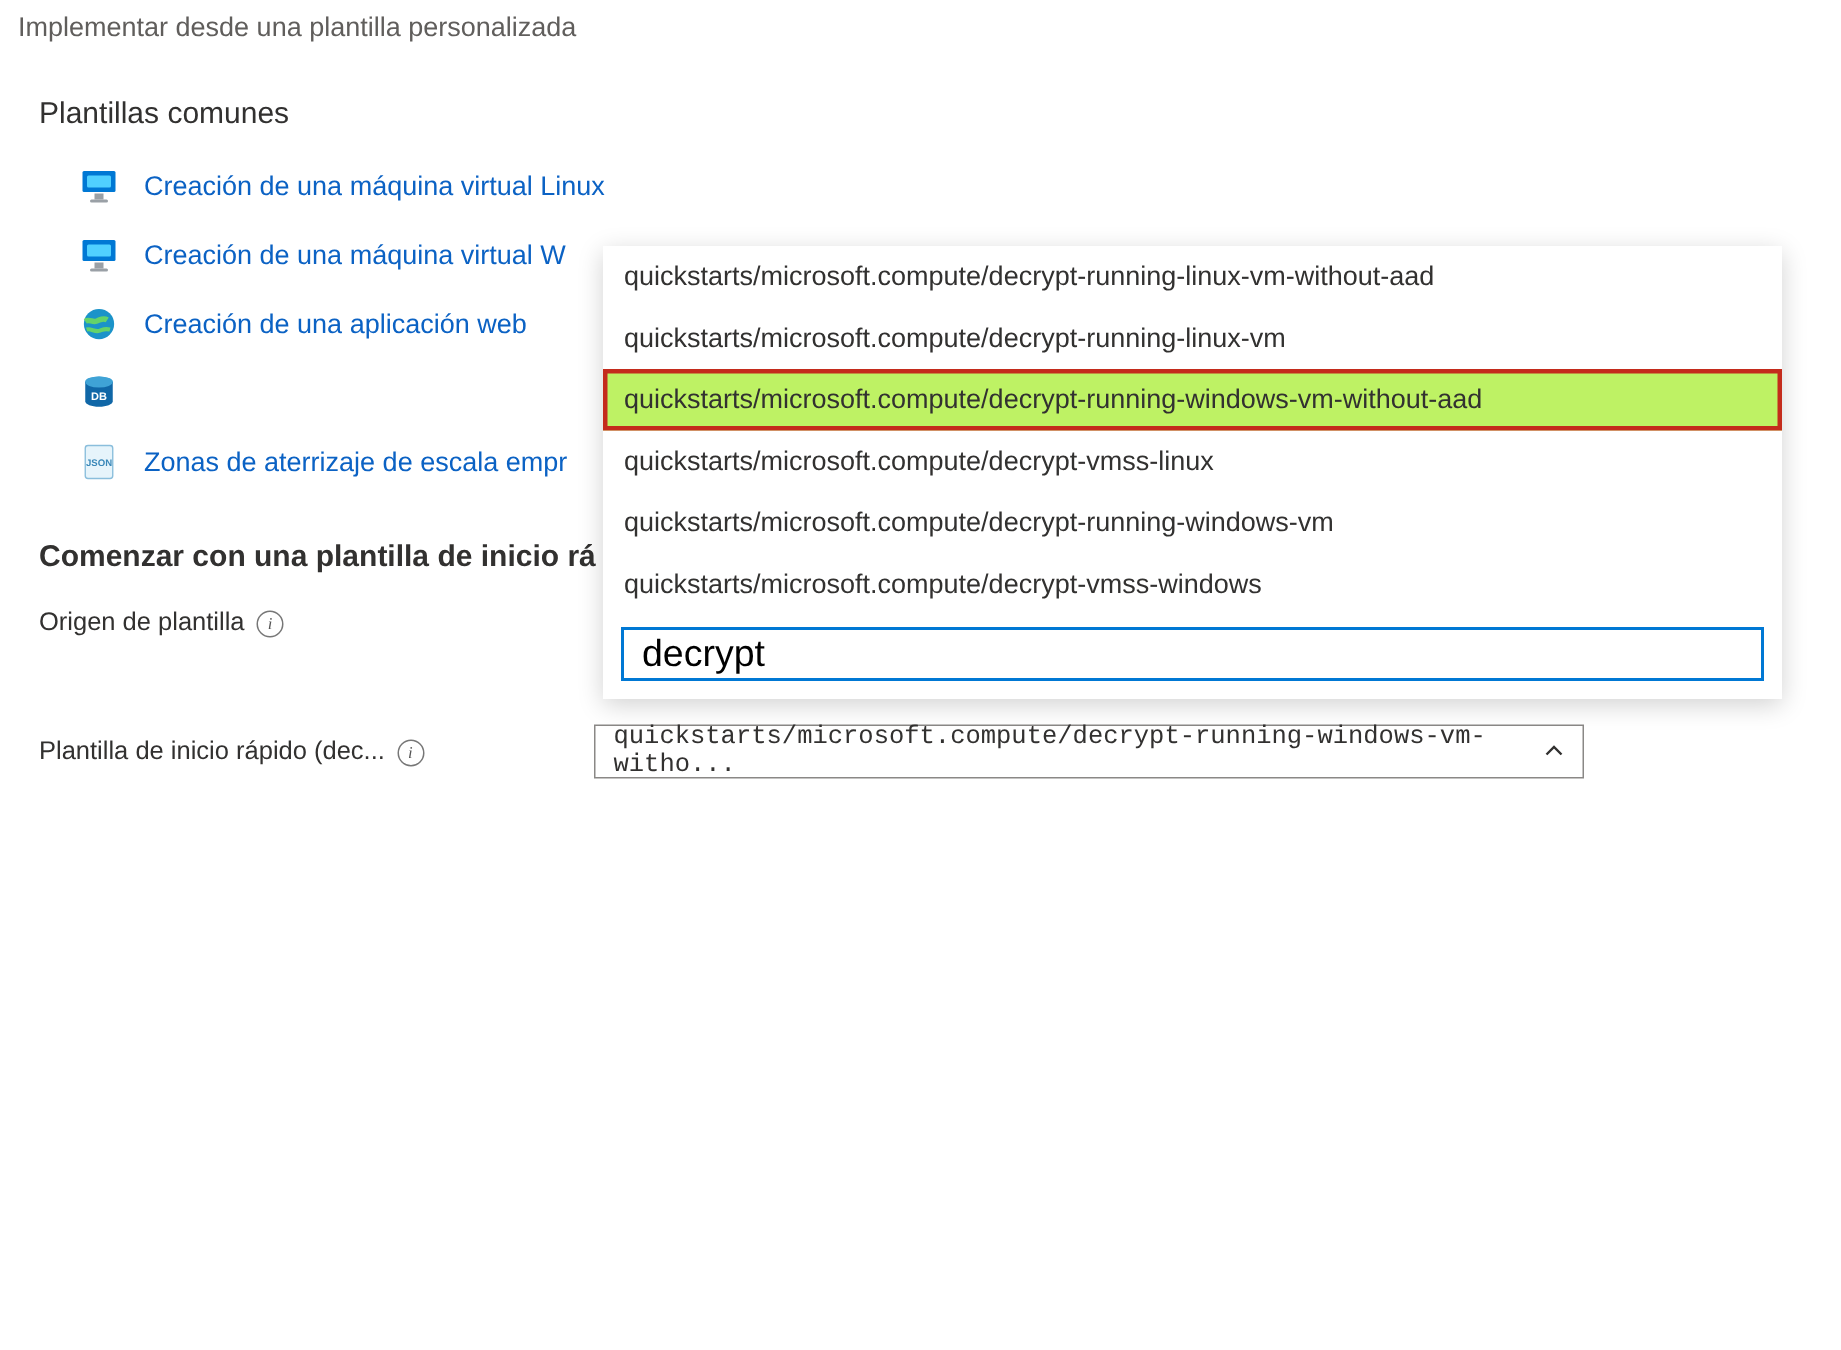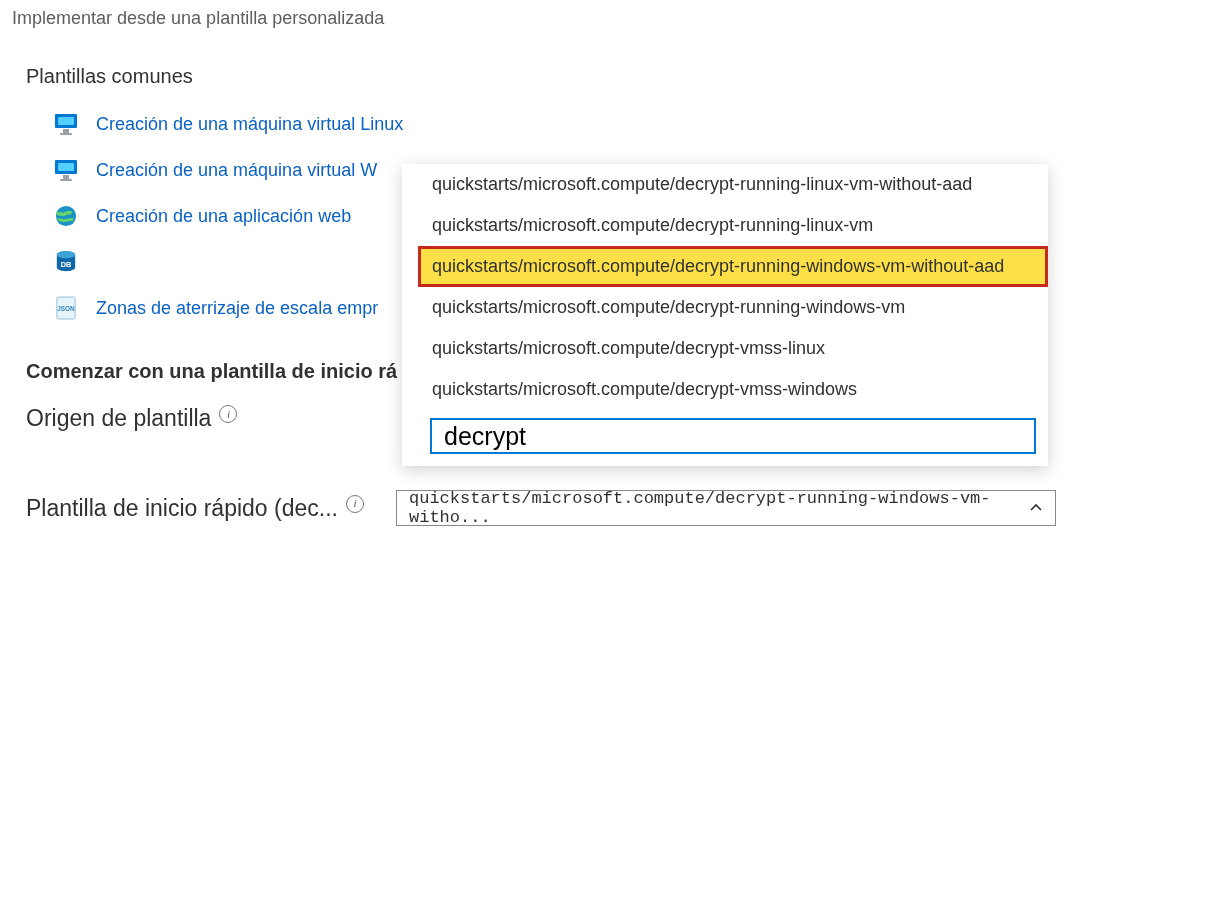"quickstarts/microsoft.compute/decrypt-running-li" .popover { padding: 0 0 12px 16px -> 0 0 12px 0; width: 630px -> 786px }
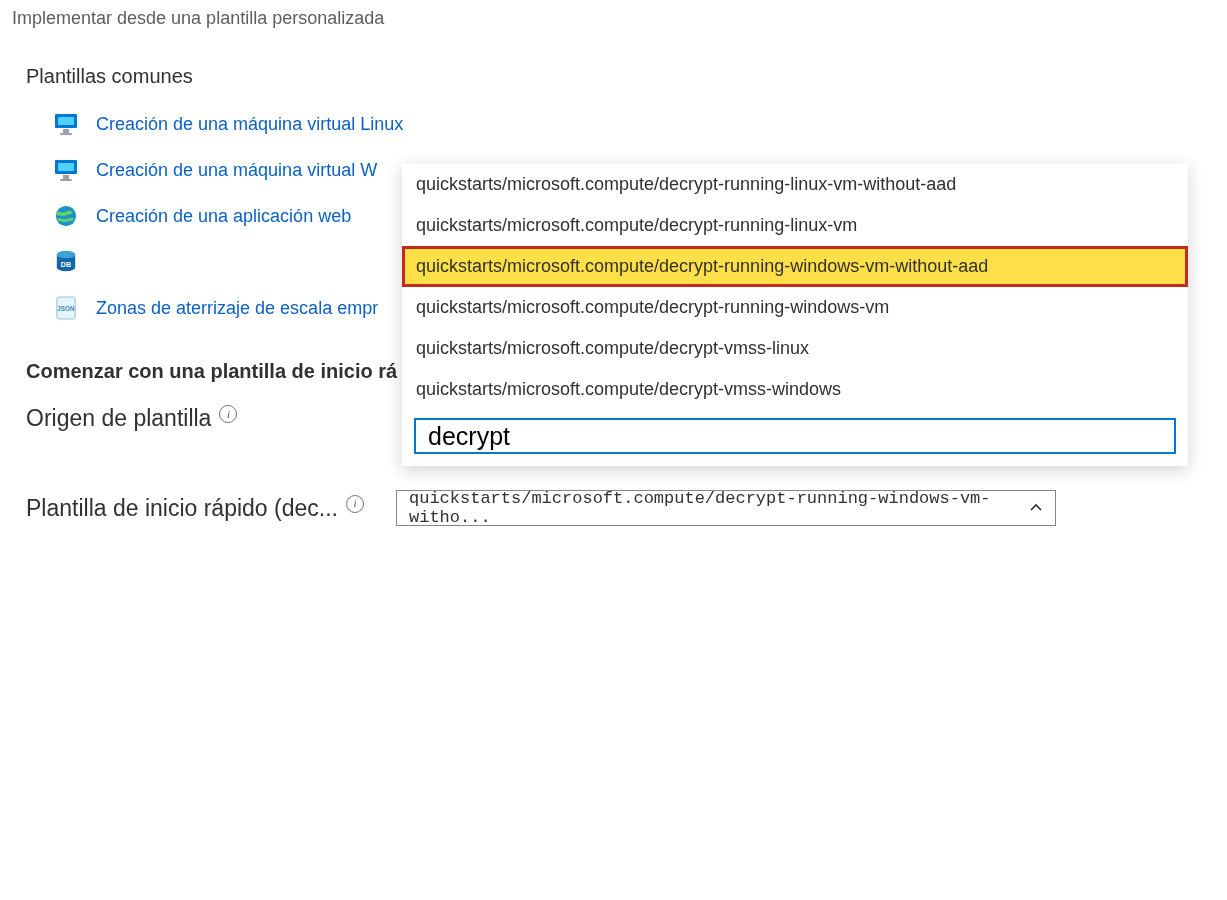"quickstarts/microsoft.compute/decrypt-running-windows-vm-without" .opt.highlight { background: #fde047 -> #bef264 }
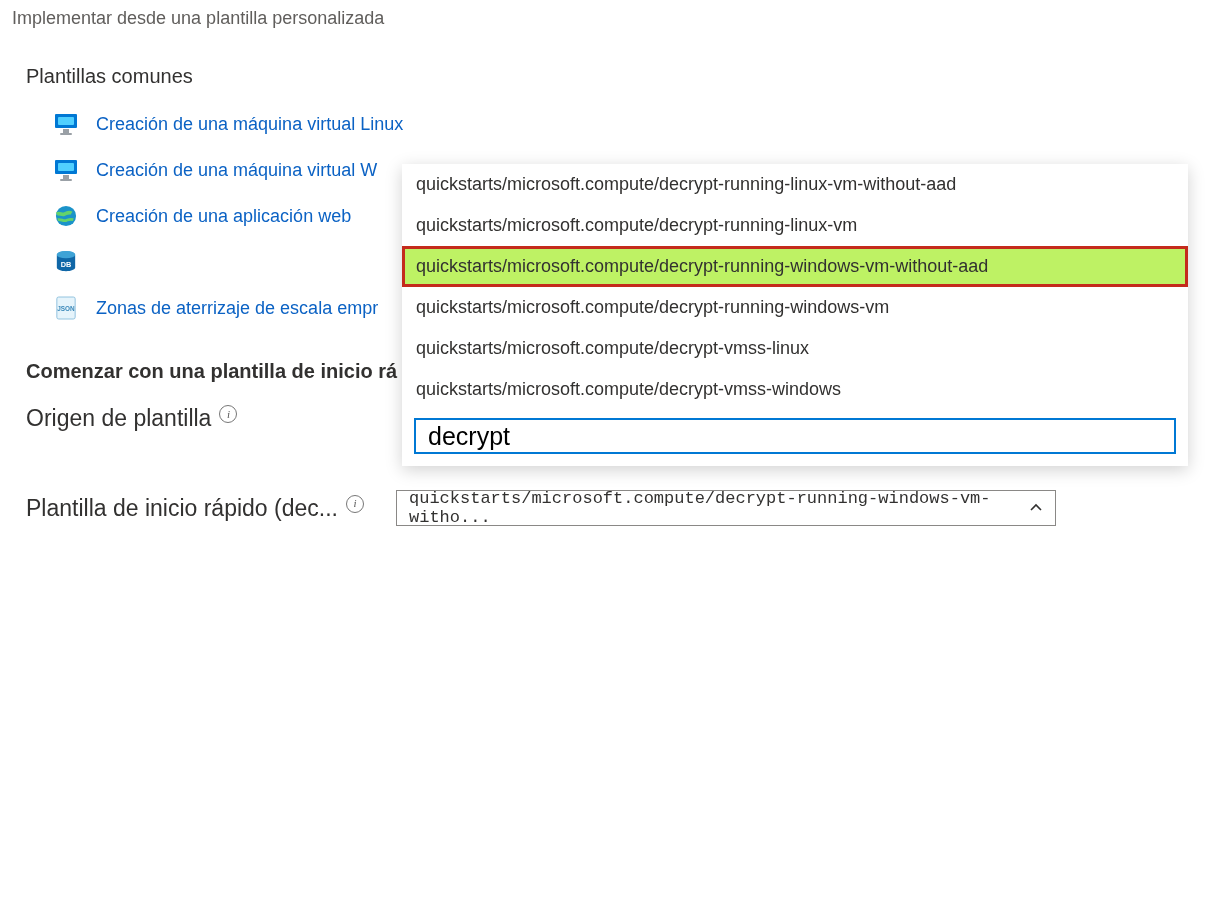"quickstarts/microsoft.compute/decrypt-running-windows-vm" div.opt { order: before "quickstarts/microsoft.compute/decrypt-vmss-linux" -> after "quickstarts/microsoft.compute/decrypt-vmss-linux" }
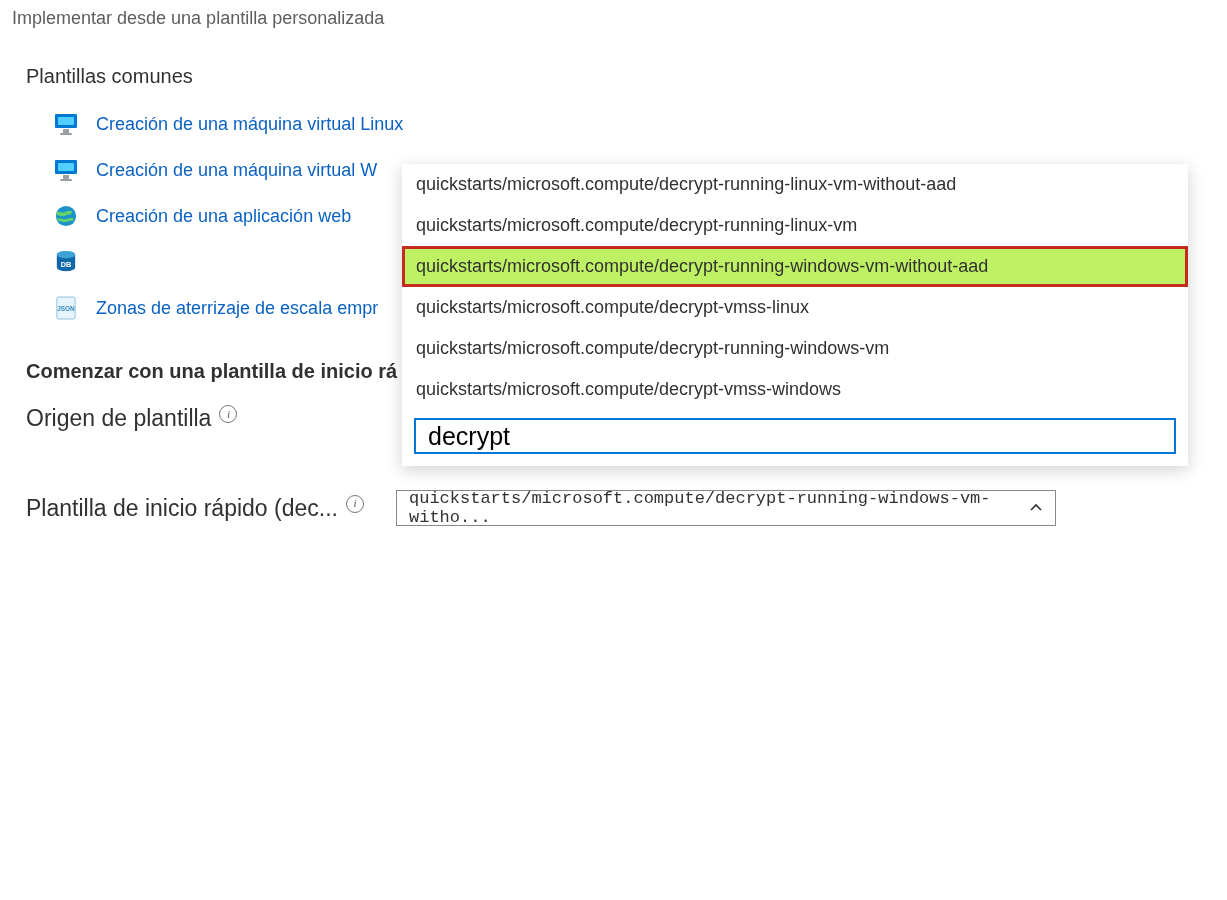"Origen de plantilla" .field-label { align-items: flex-start -> flex-end; font-size: 23px -> 17px }
